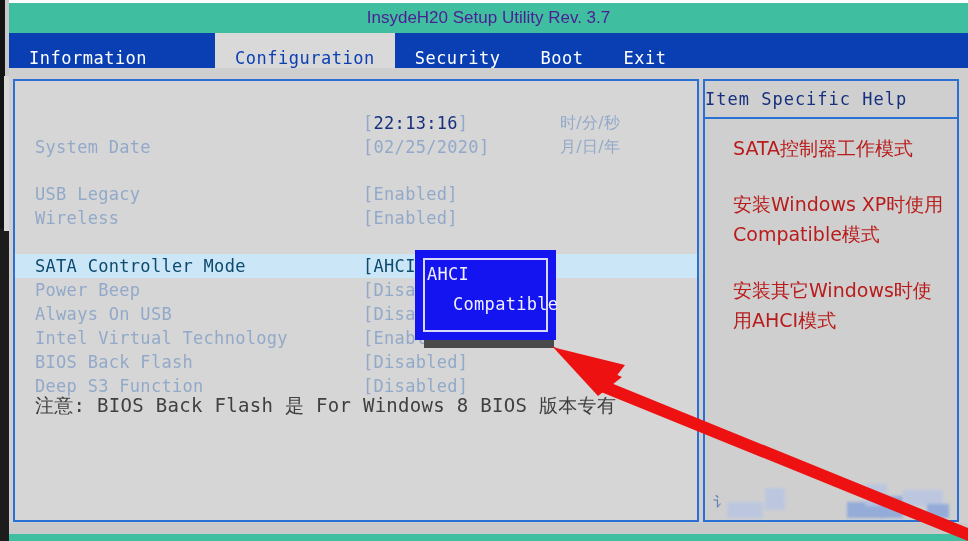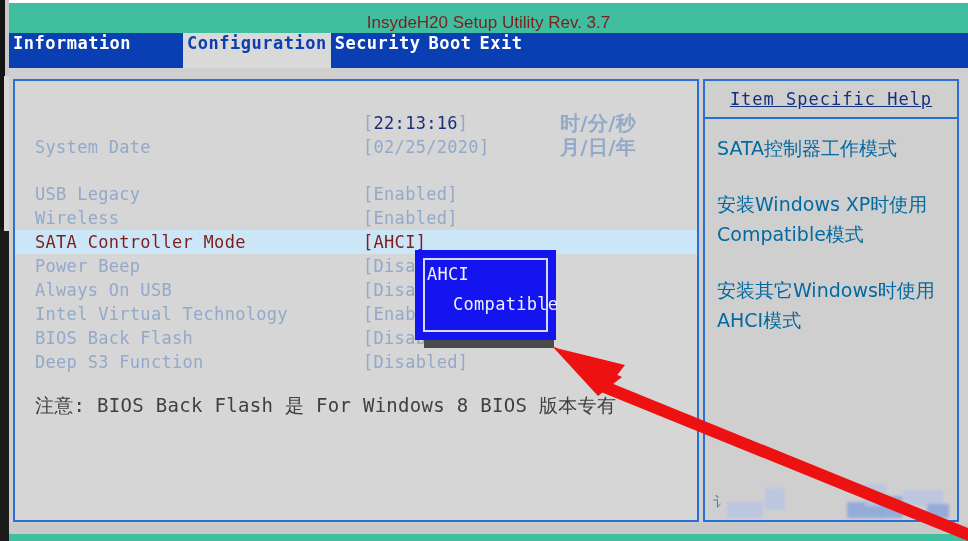"InsydeH20 Setup Utility Rev. 3.7" .titlebar { align-items: flex-end -> center; color: #7f1d1d -> #4c1d95 }
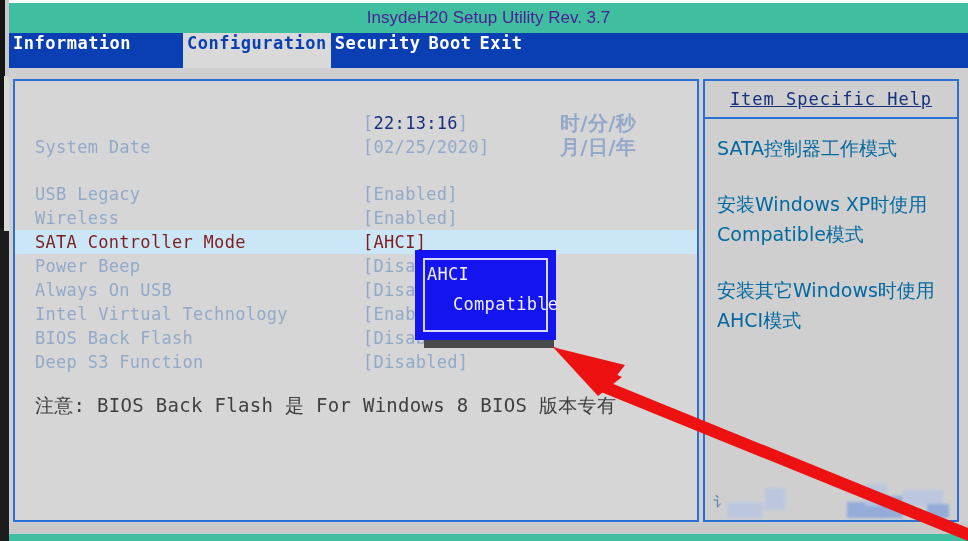"Information" .menu-tab { align-items: flex-start -> flex-end; font-weight: bold -> normal; padding: 0 4px -> 0 20px }
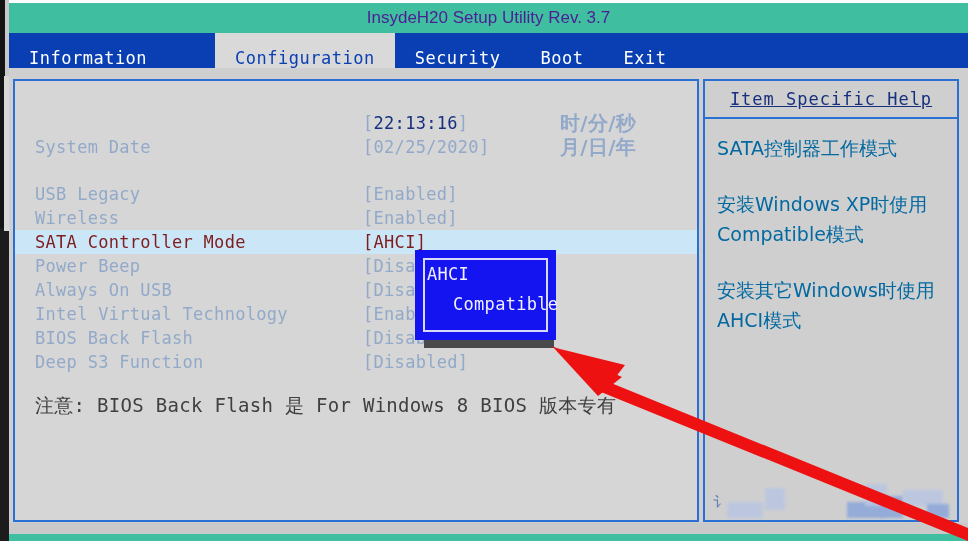"Item Specific Help" .help-header { justify-content: center -> none; text-decoration: underline -> none }
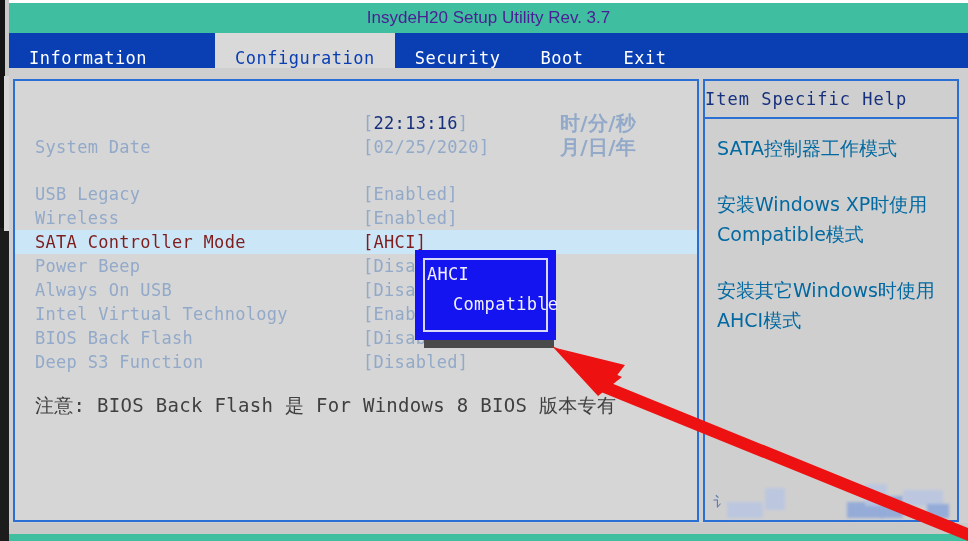"时/分/秒" .srow .hint { font-size: 20px -> 16px; font-weight: bold -> none }
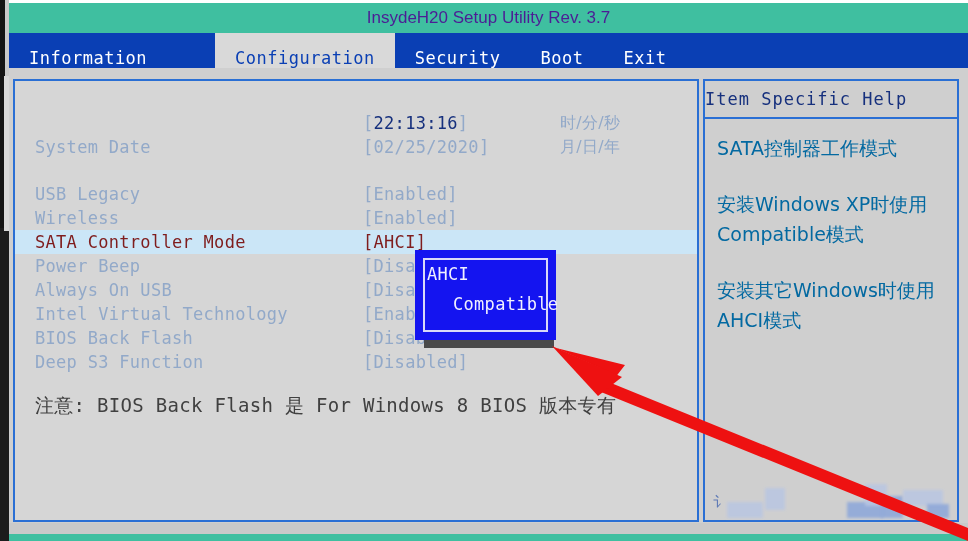"SATA控制器工作模式" .help-body { color: #0369a1 -> #b91c1c; padding: 14px 12px 0 12px -> 14px 12px 0 28px }
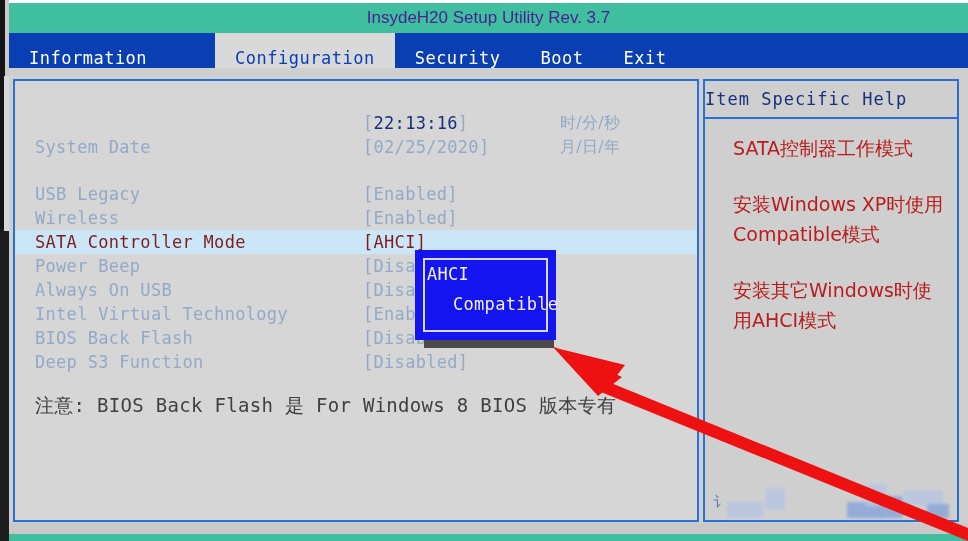"SATA Controller Mode" .srow.highlight { color: #7f1d1d -> #0c4a6e; margin-top: none -> 24px }
